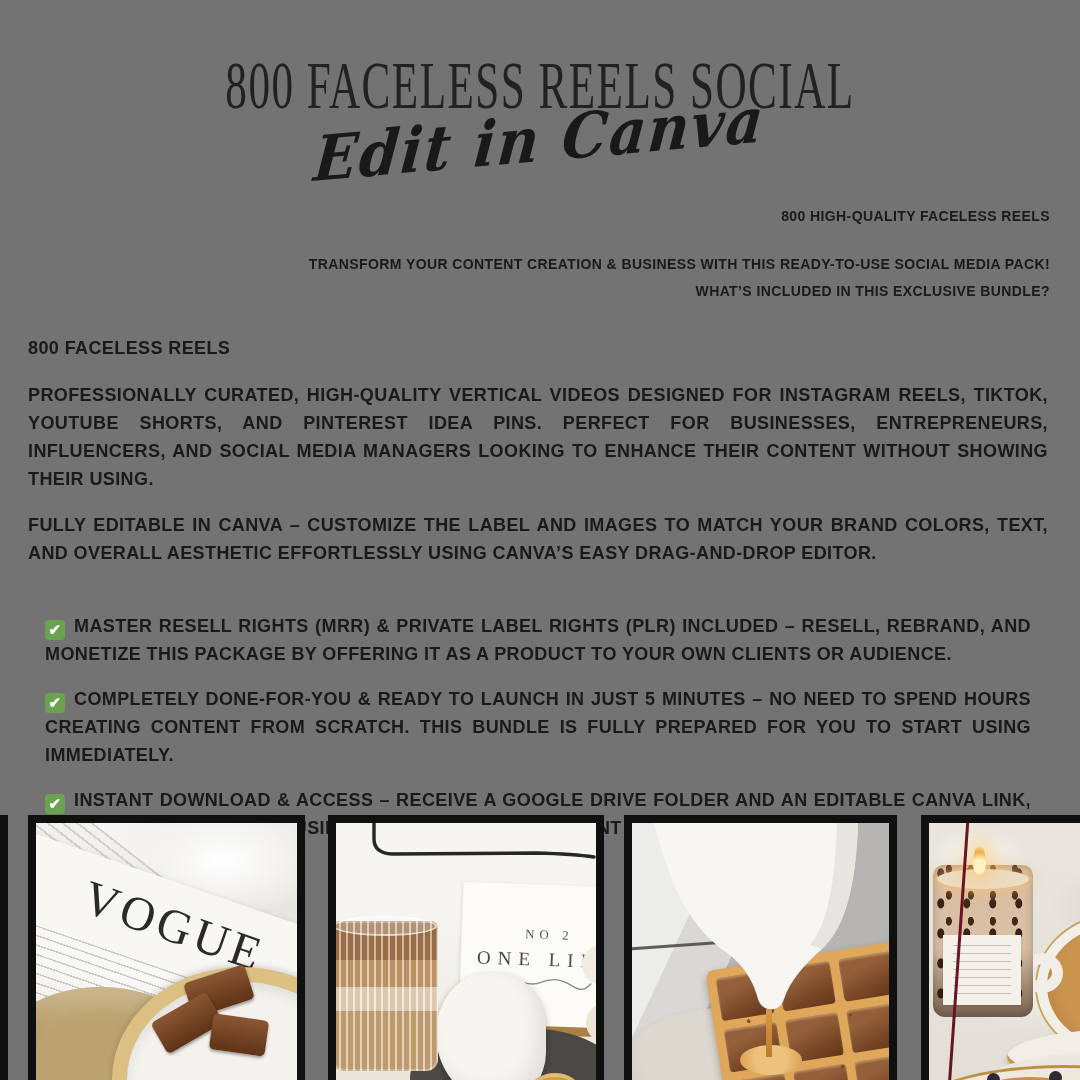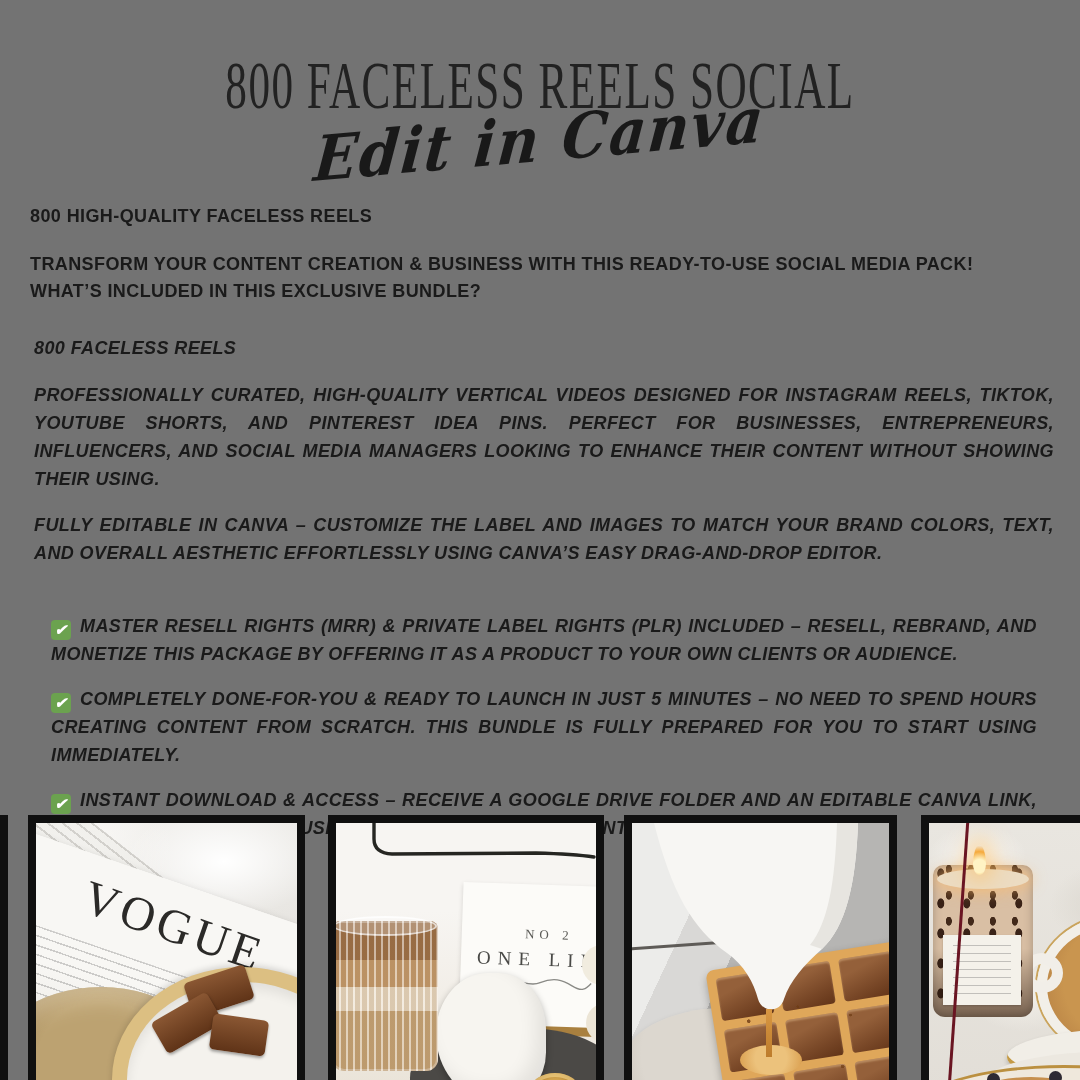"800 HIGH-QUALITY FACELESS REELS" .lead { font-size: 18px -> 14px; text-align: left -> right }
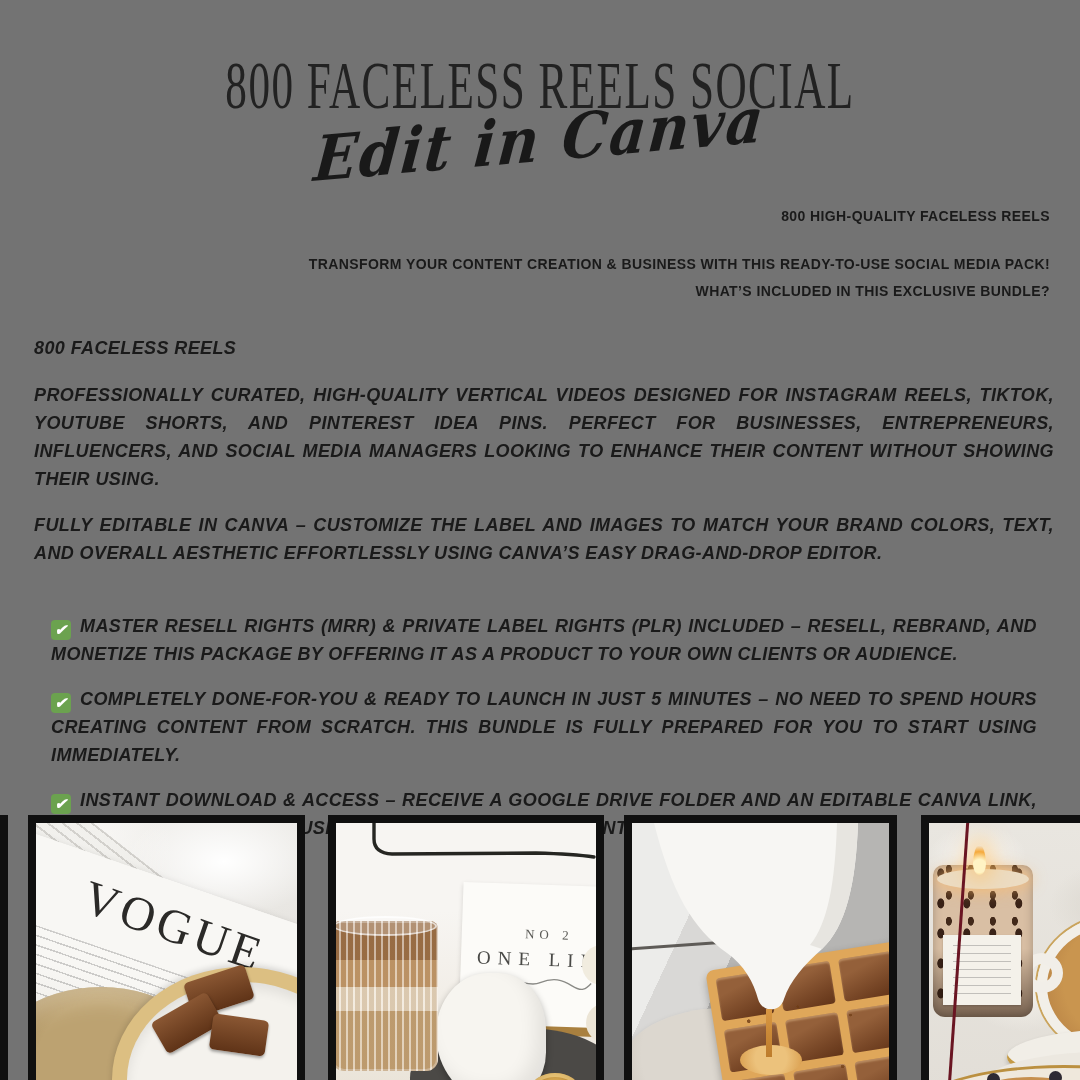"800 FACELESS REELS" .blk { font-style: italic -> none; left: 34px -> 28px }
